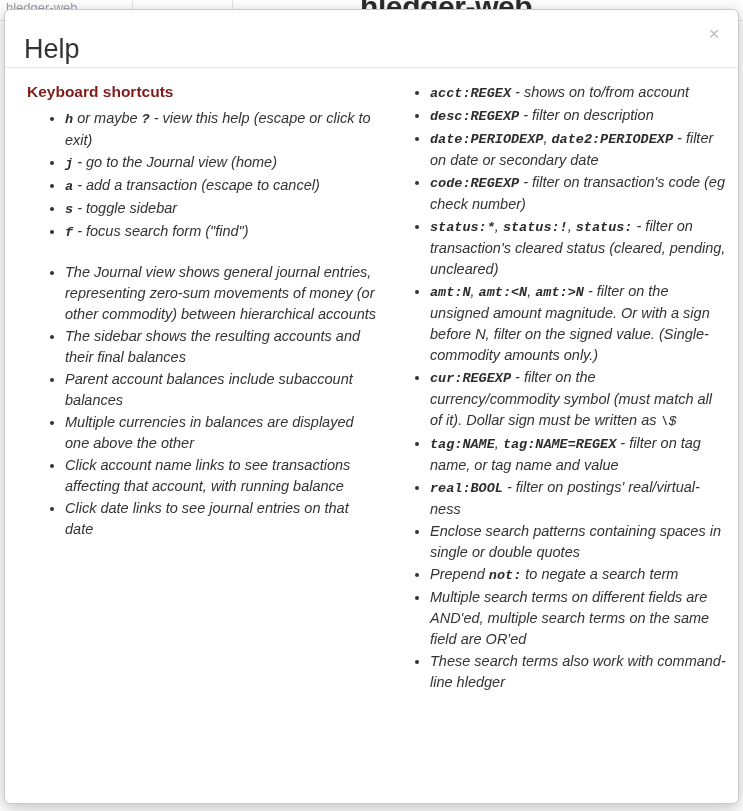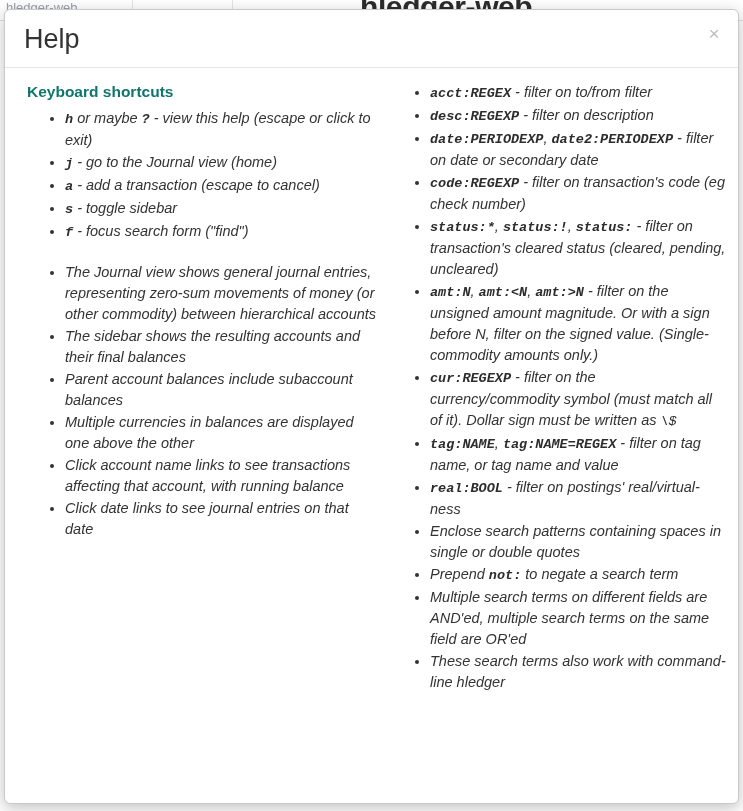"Help" .modal-title { top: 13px -> 23px }
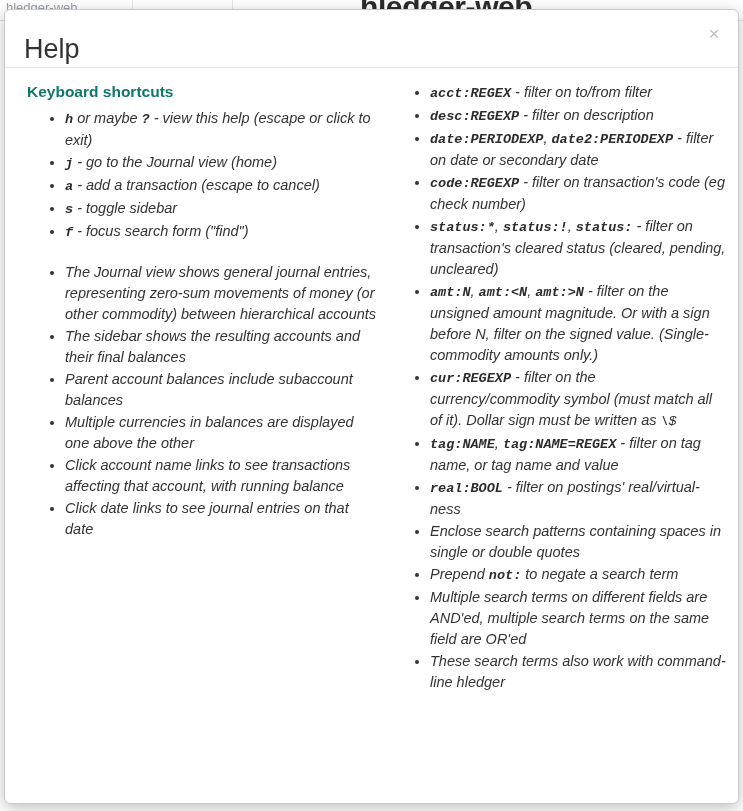"Keyboard shortcuts" h4.section { color: #0f766e -> #7f1d1d }
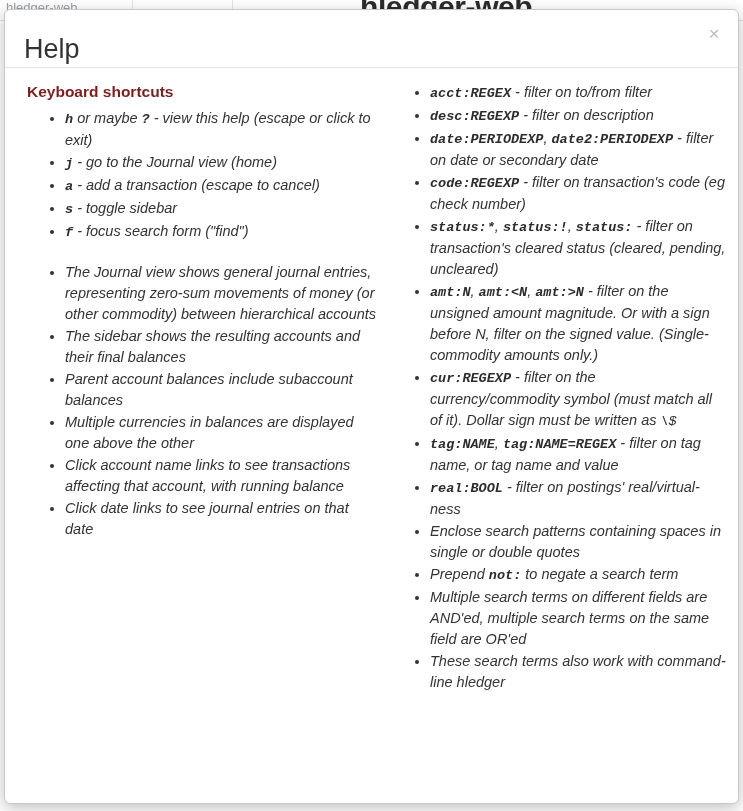"- filter on to/from filter" span { text: filter on to/from filter -> shows on to/from account }
